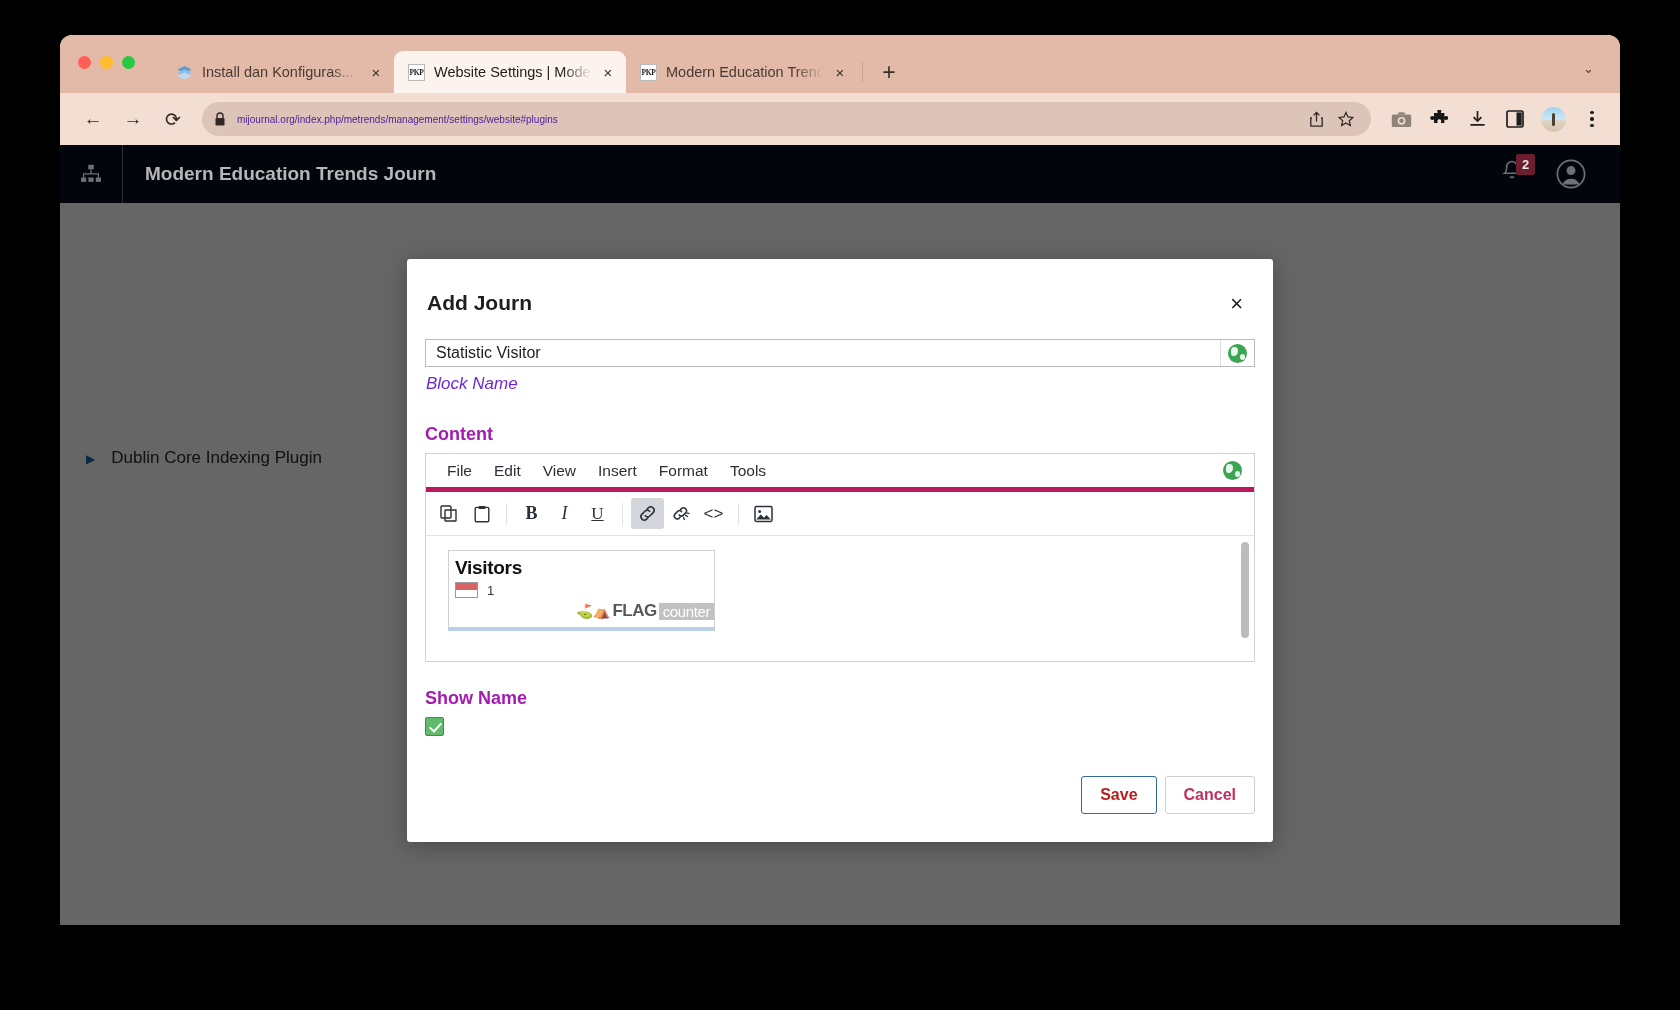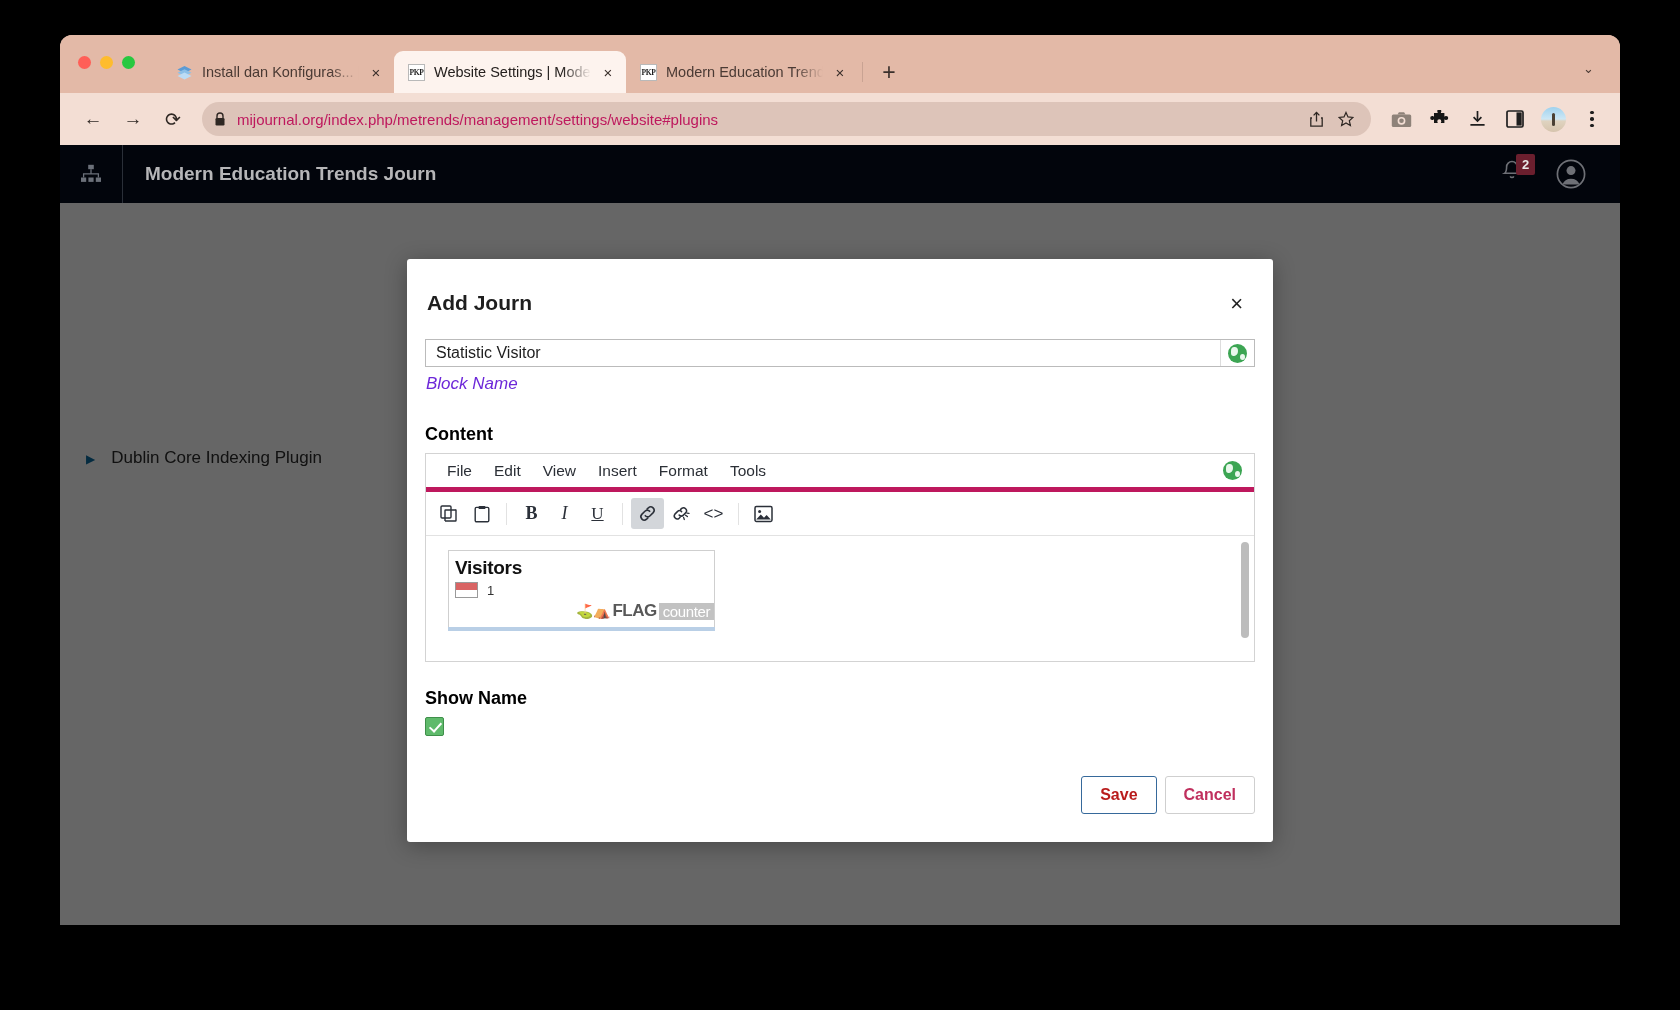"mijournal.org/index.php/metrends/managem" #url-text { color: #be185d -> #4c1d95; font-size: 15px -> 10px }
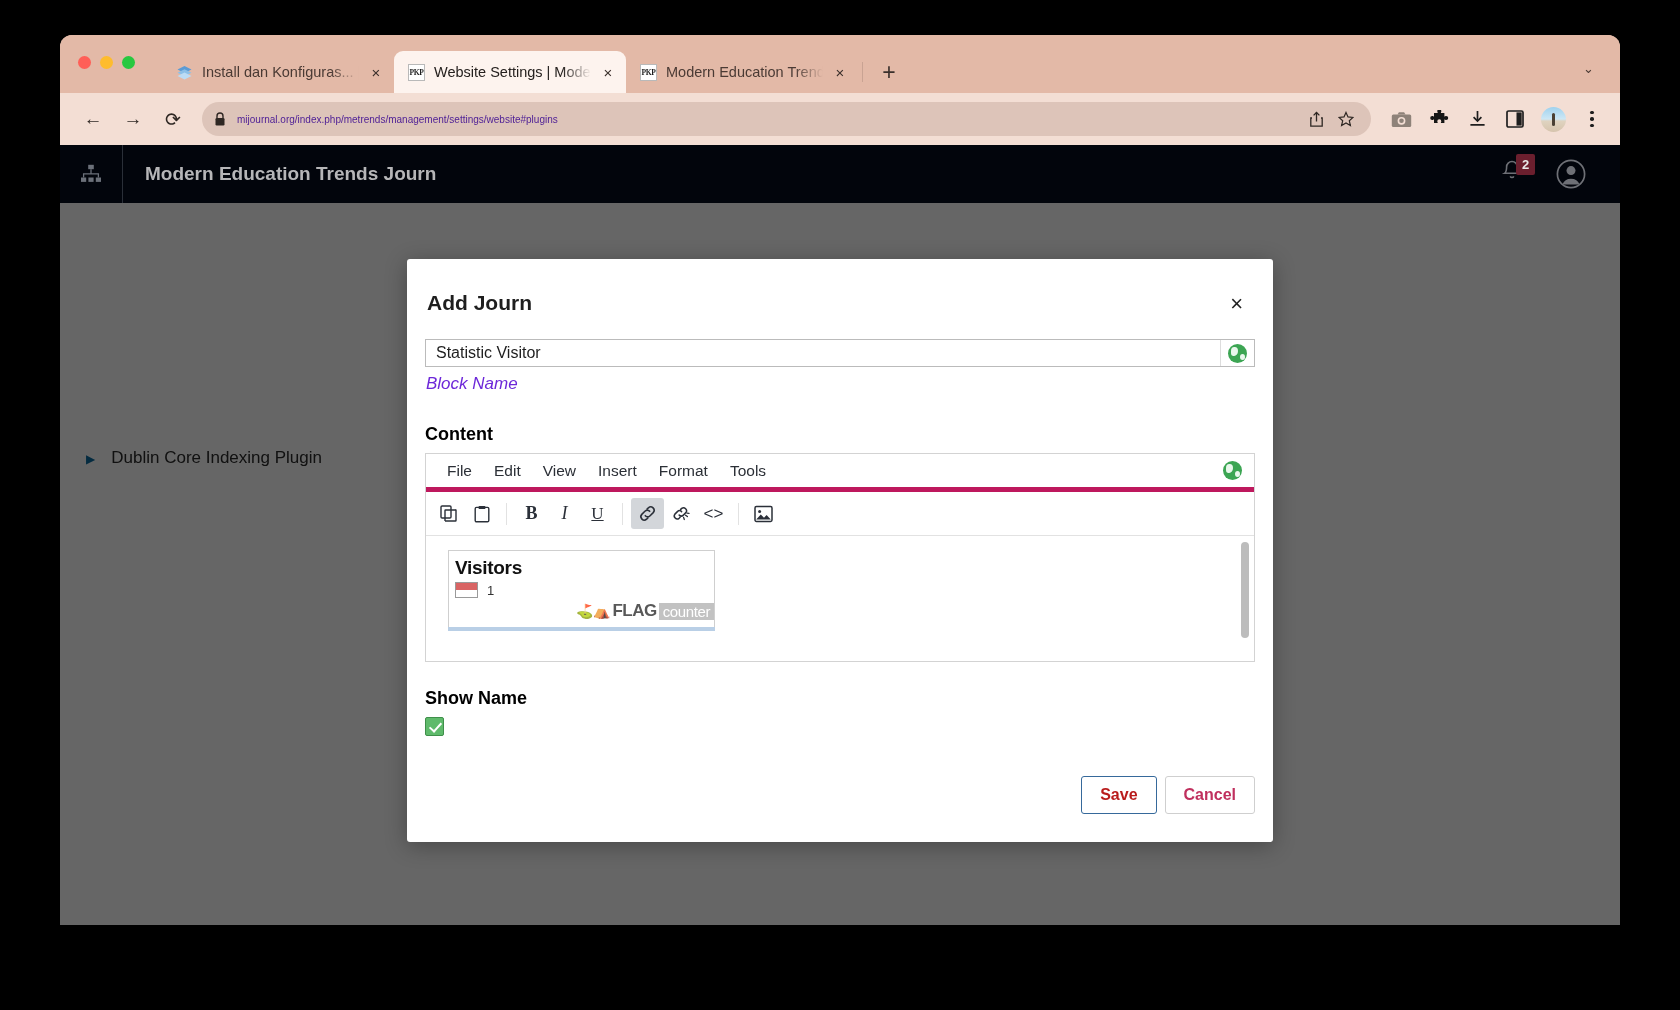"Content" .section-title { color: #000000 -> #a21caf }
